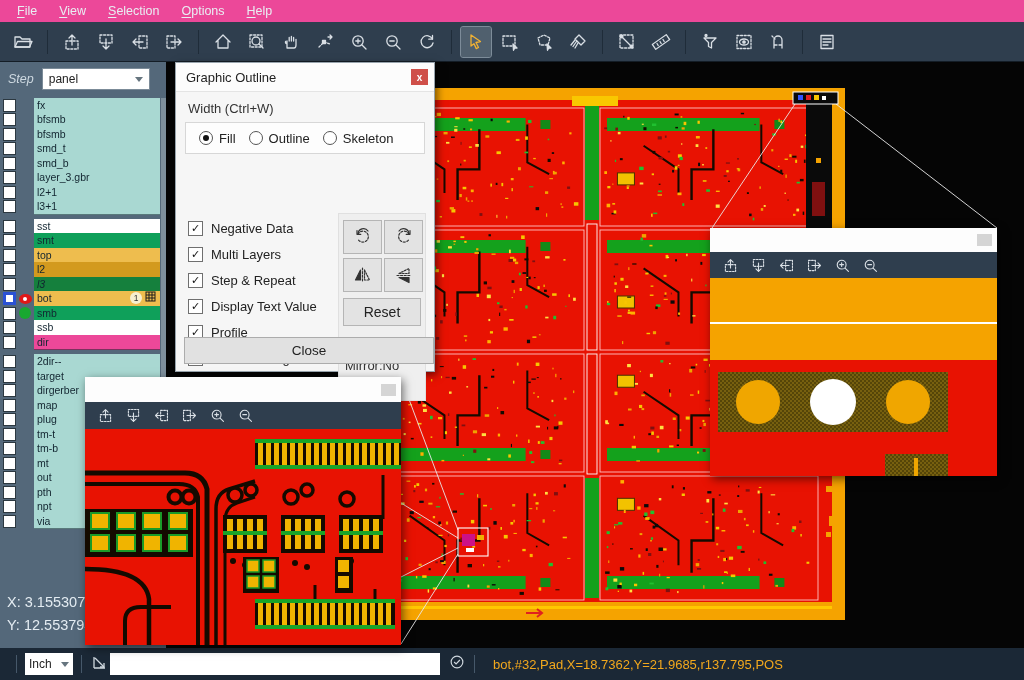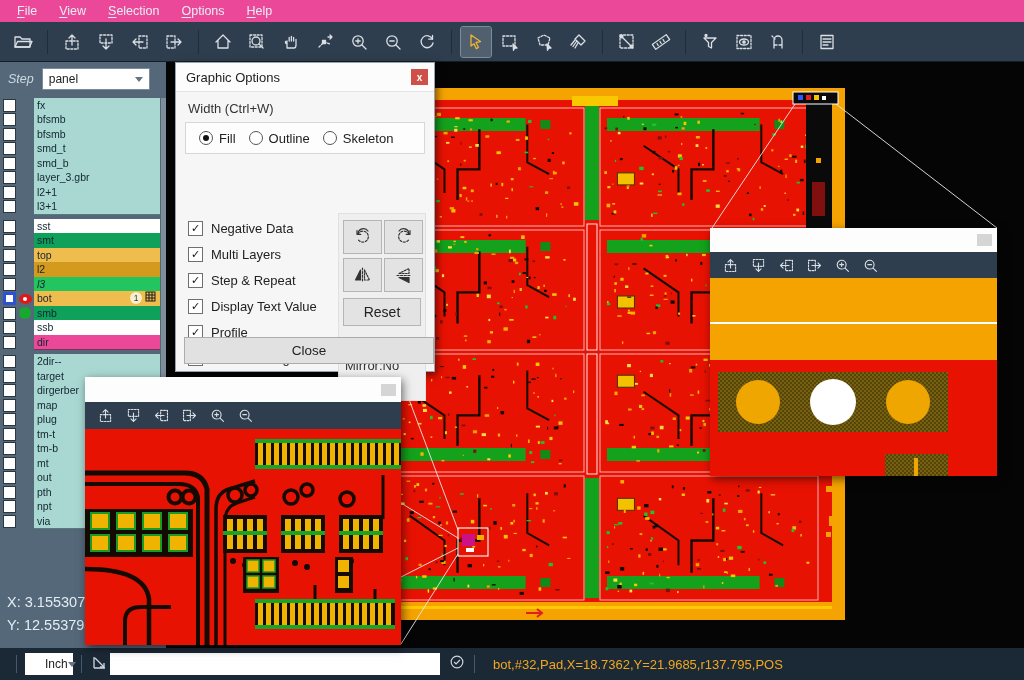"Graphic Options" span.dlg-title-text { text: Options -> Outline }
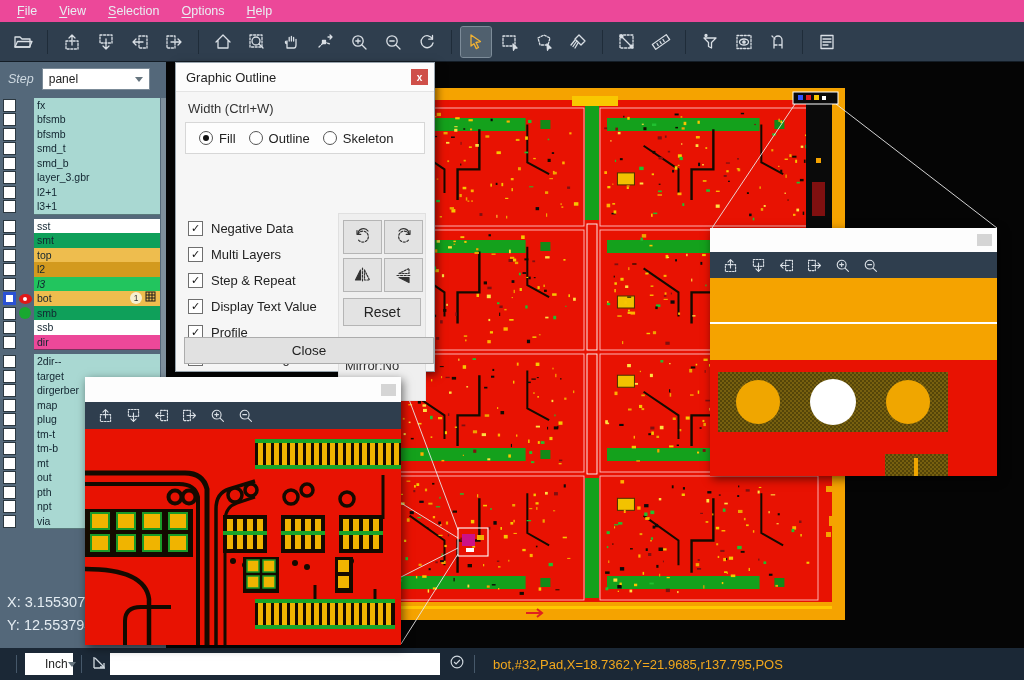"l3" span.lr-label { background: #22c55e -> #15803d }
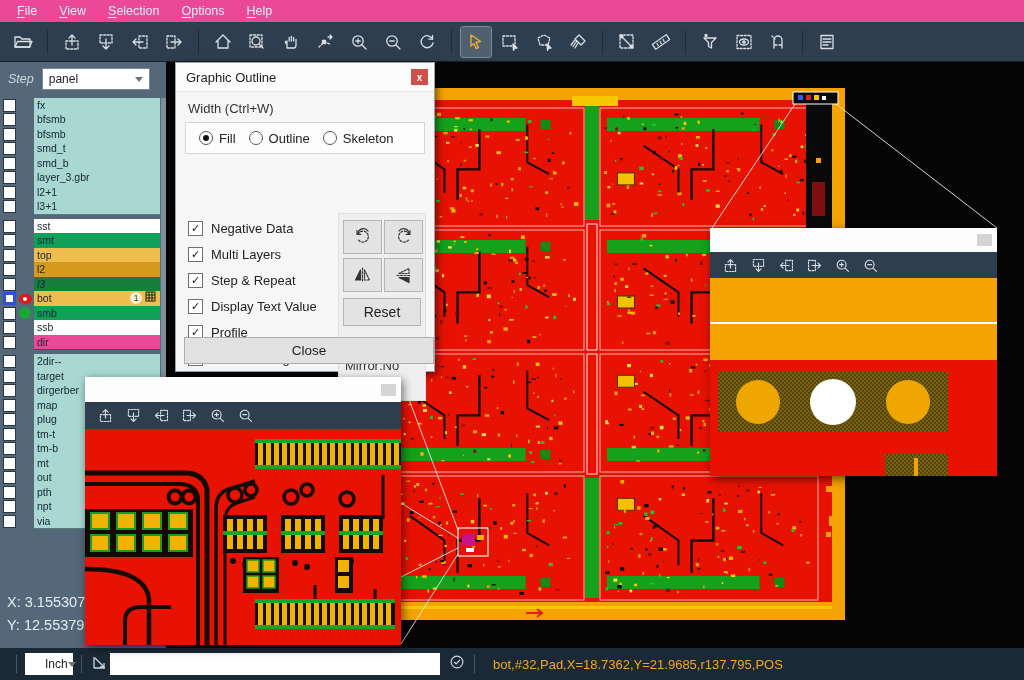"Inch" .unit-select { padding: 0 20px -> 0 4px }
